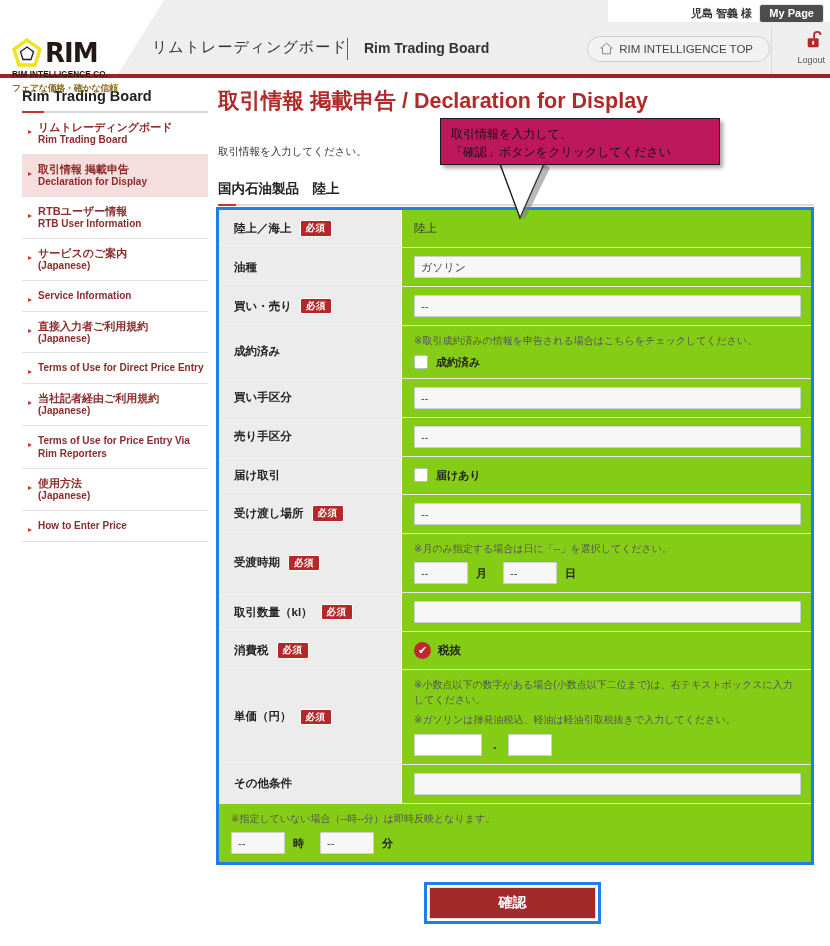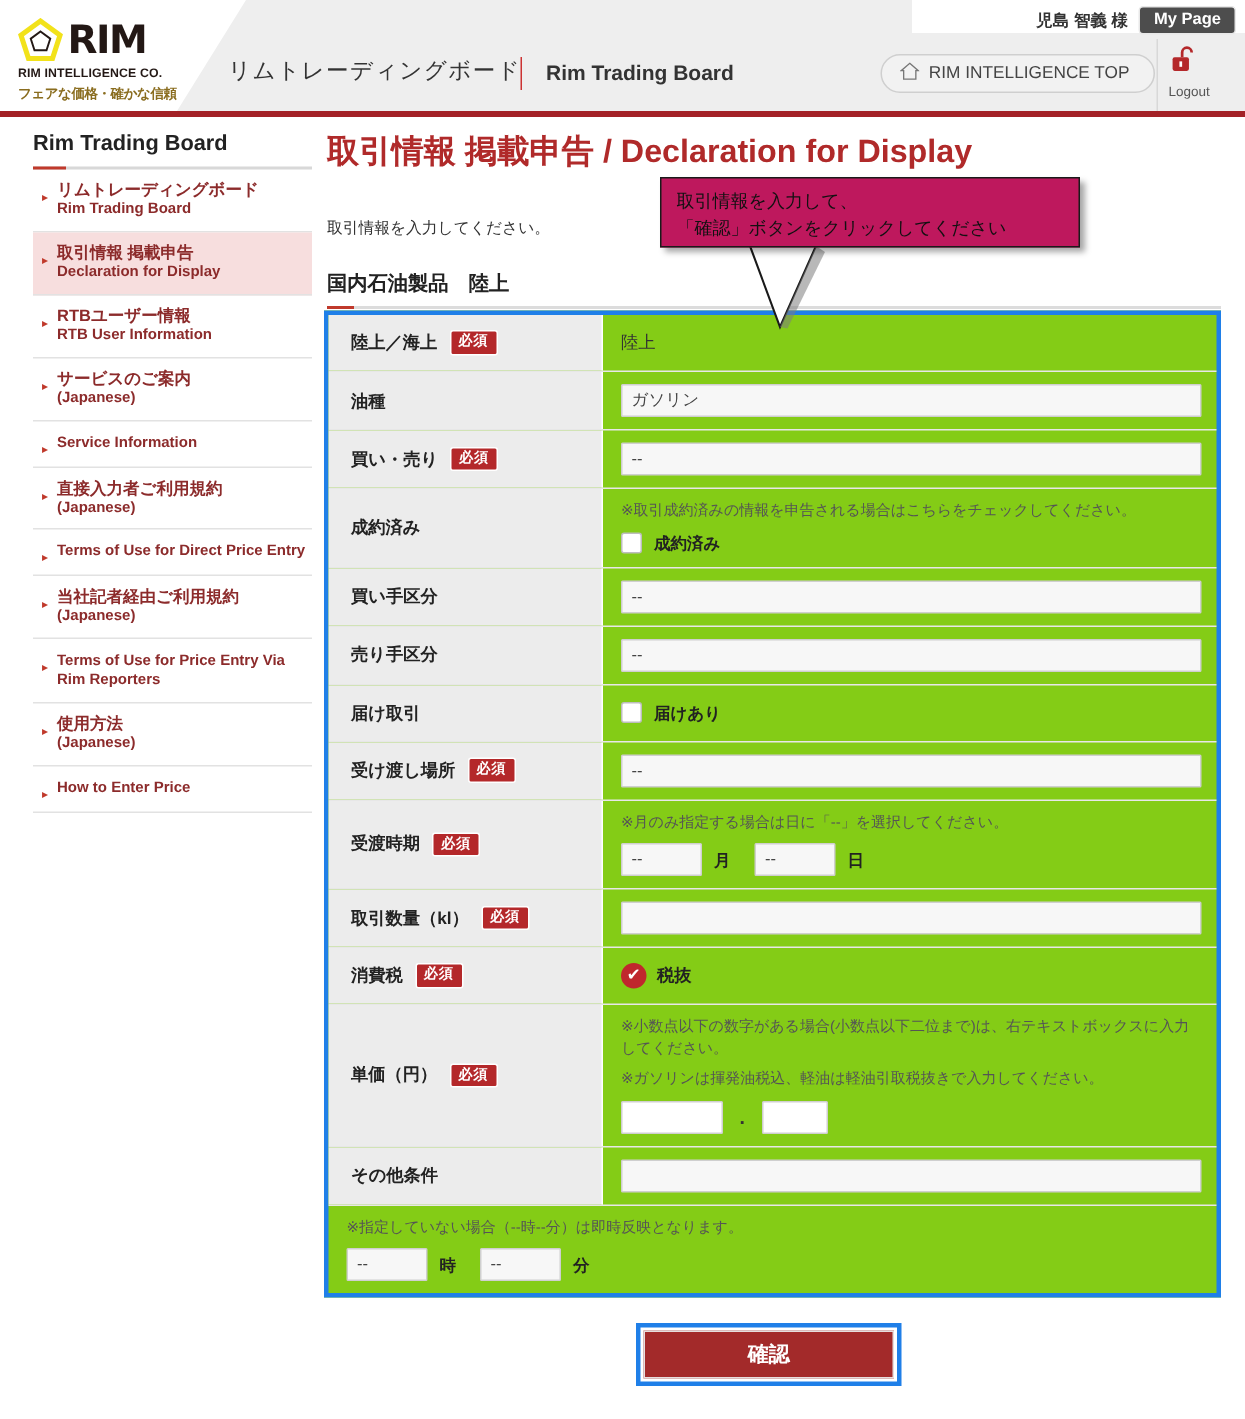"RIM" .logo-row { margin-top: none -> 26px }
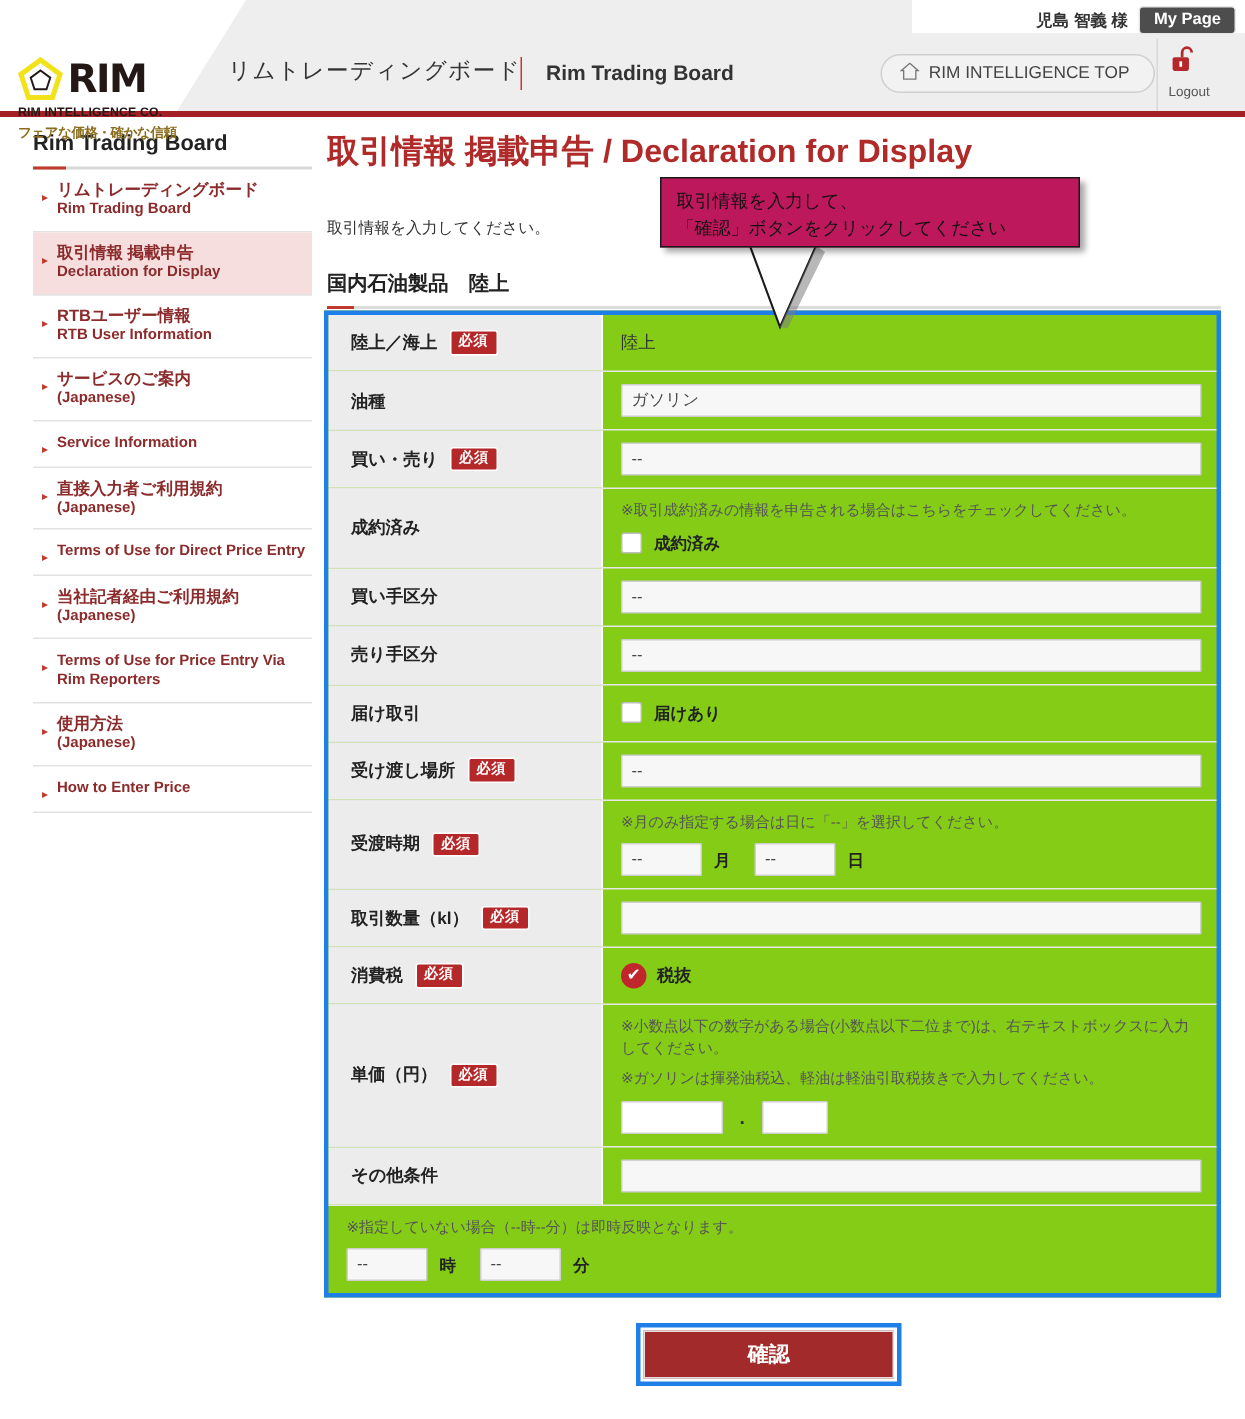"Logout" .logout { text-align: left -> right }
